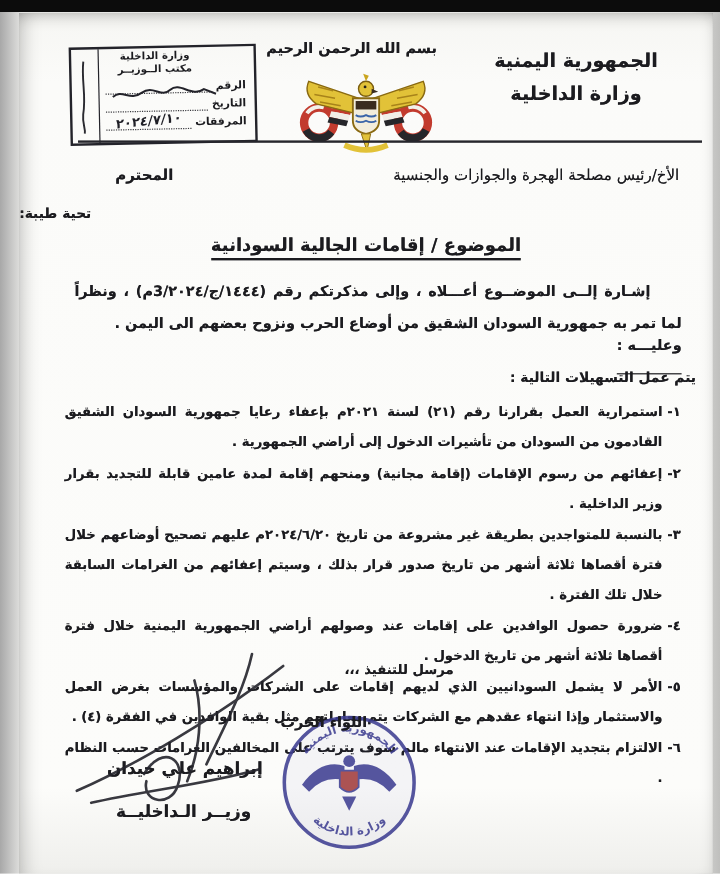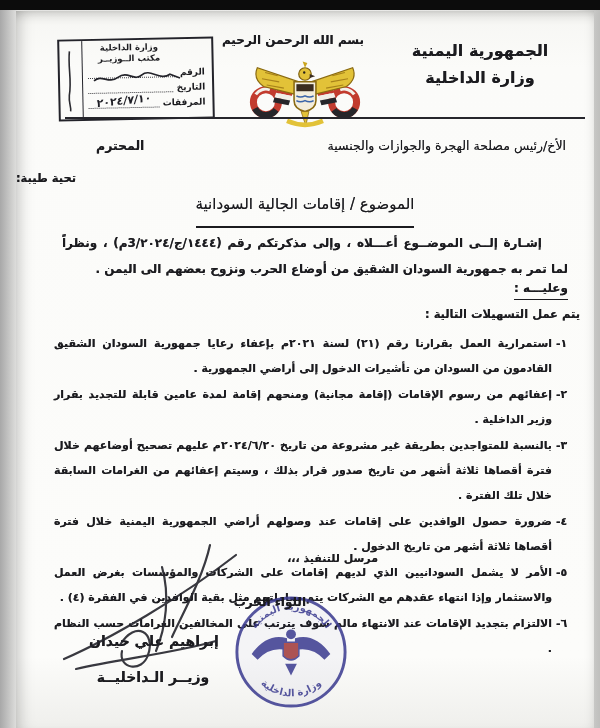"الموضوع / إقامات الجالية السودانية" .subject { font-weight: normal -> bold; padding-bottom: 13px -> 2px }
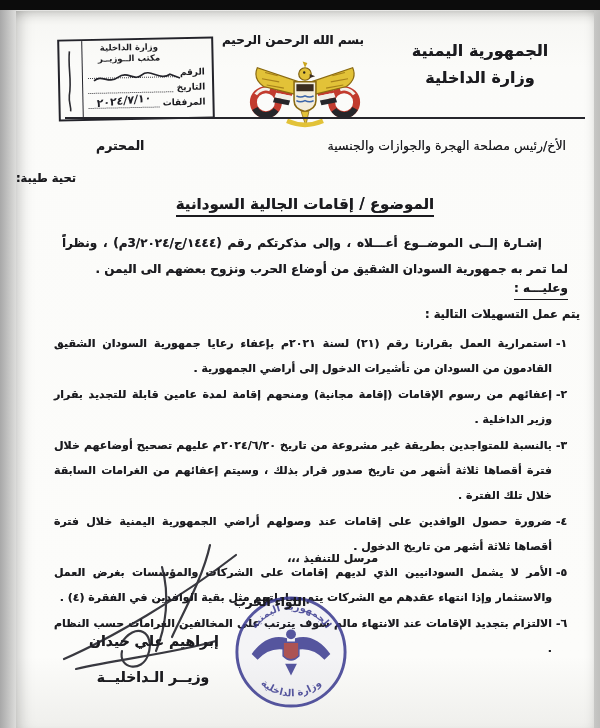"وعليـــه :" .directive { padding-bottom: 4px -> 16px }
